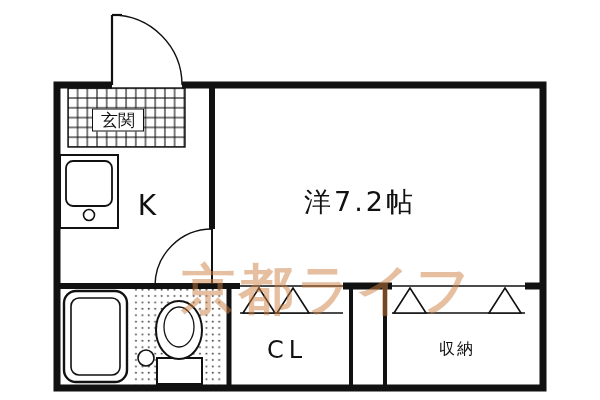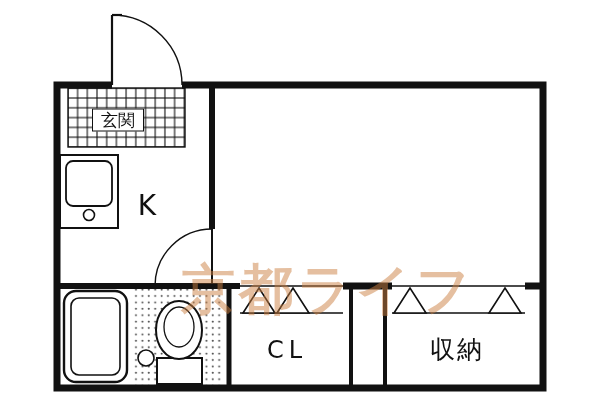"洋7.2帖" div.label { html: none -> <div>洋7.2帖</div> }
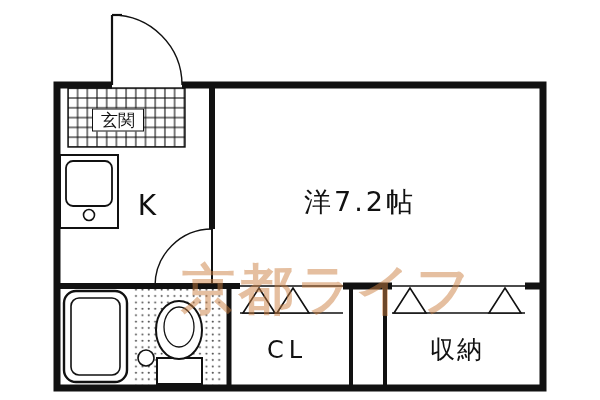"収納" .label-storage { font-size: 25px -> 16px }
